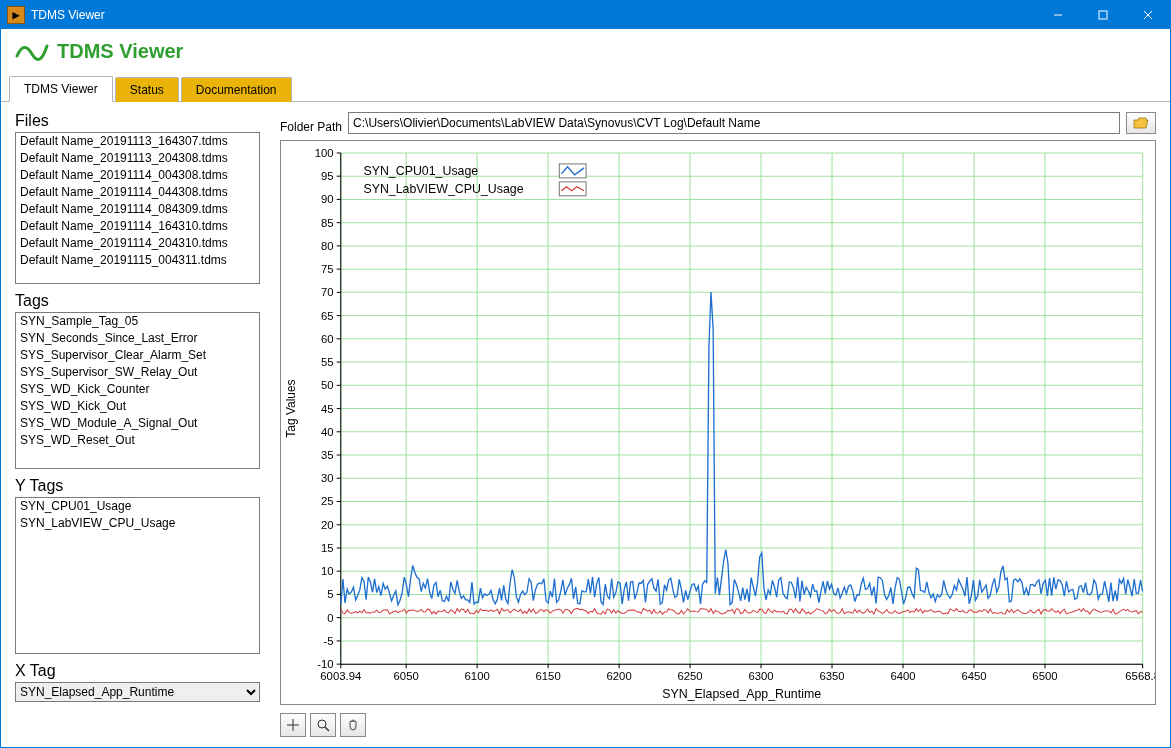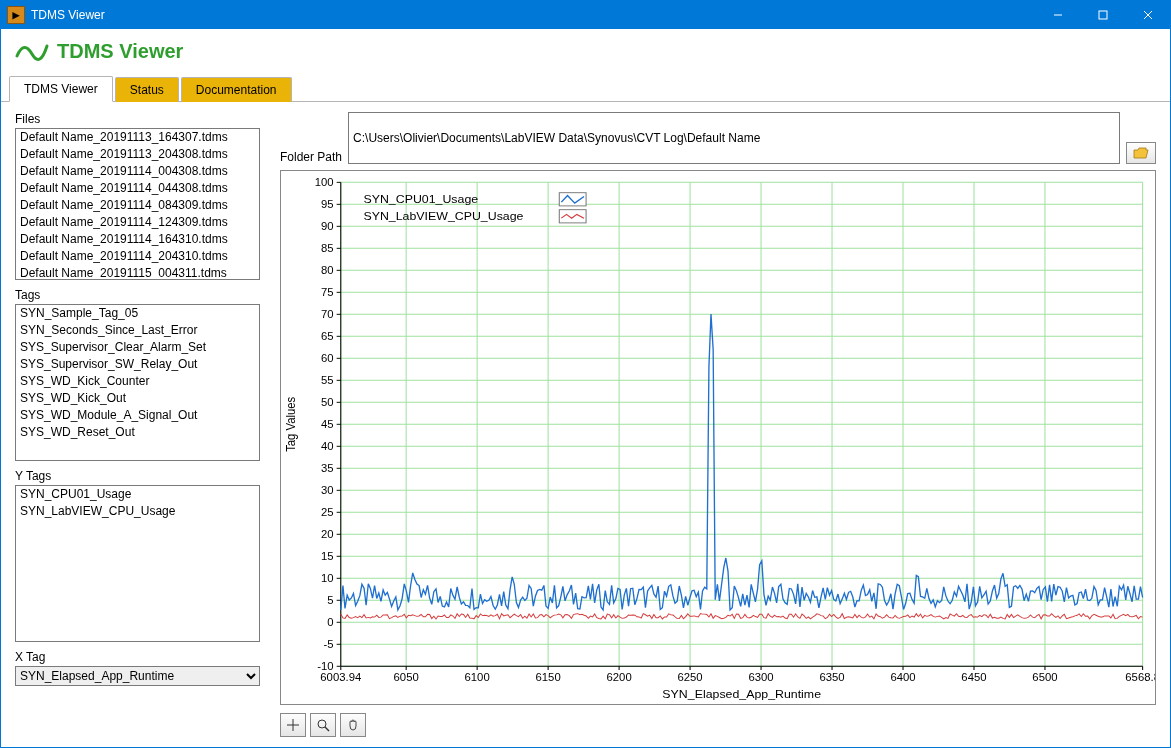"Files" .group-label { font-size: 12px -> 16px }
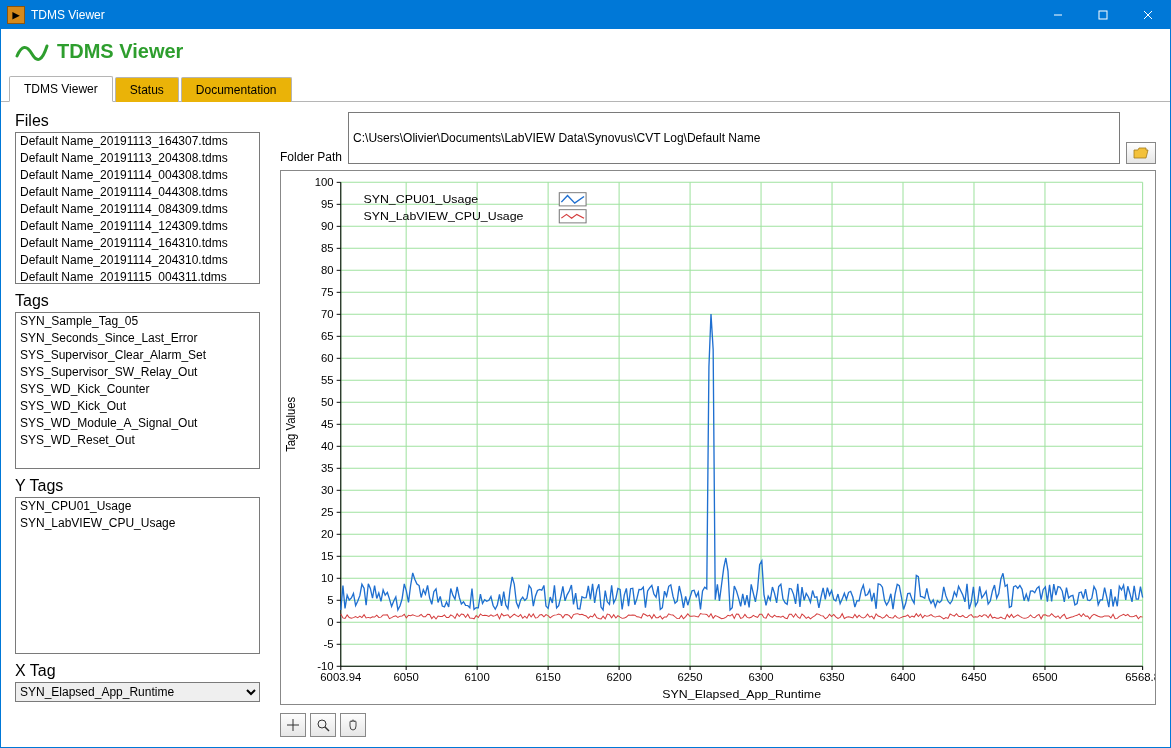"C:\Users\Olivier\Documents\LabVIEW" .pathrow input { padding: 15px 4px -> 0 4px }
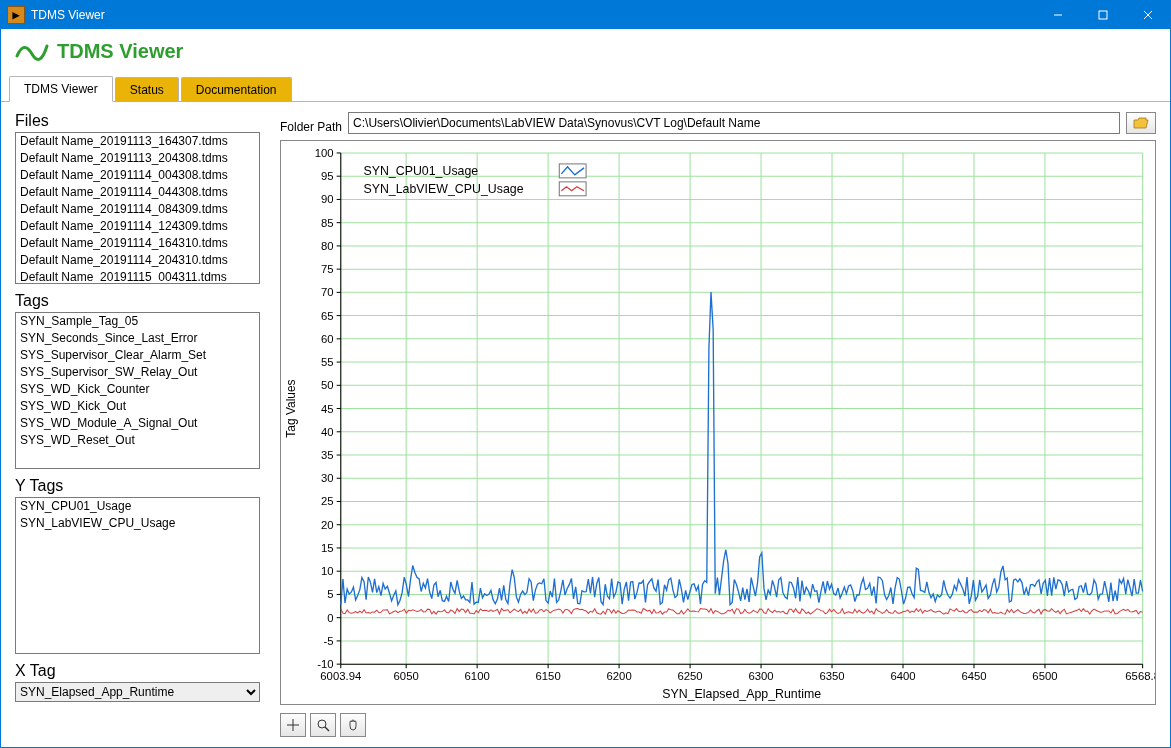"Default Name_20191114_124309.tdms" div.item { html: <div>Default Name_20191114_124309.tdms</div> -> none }
